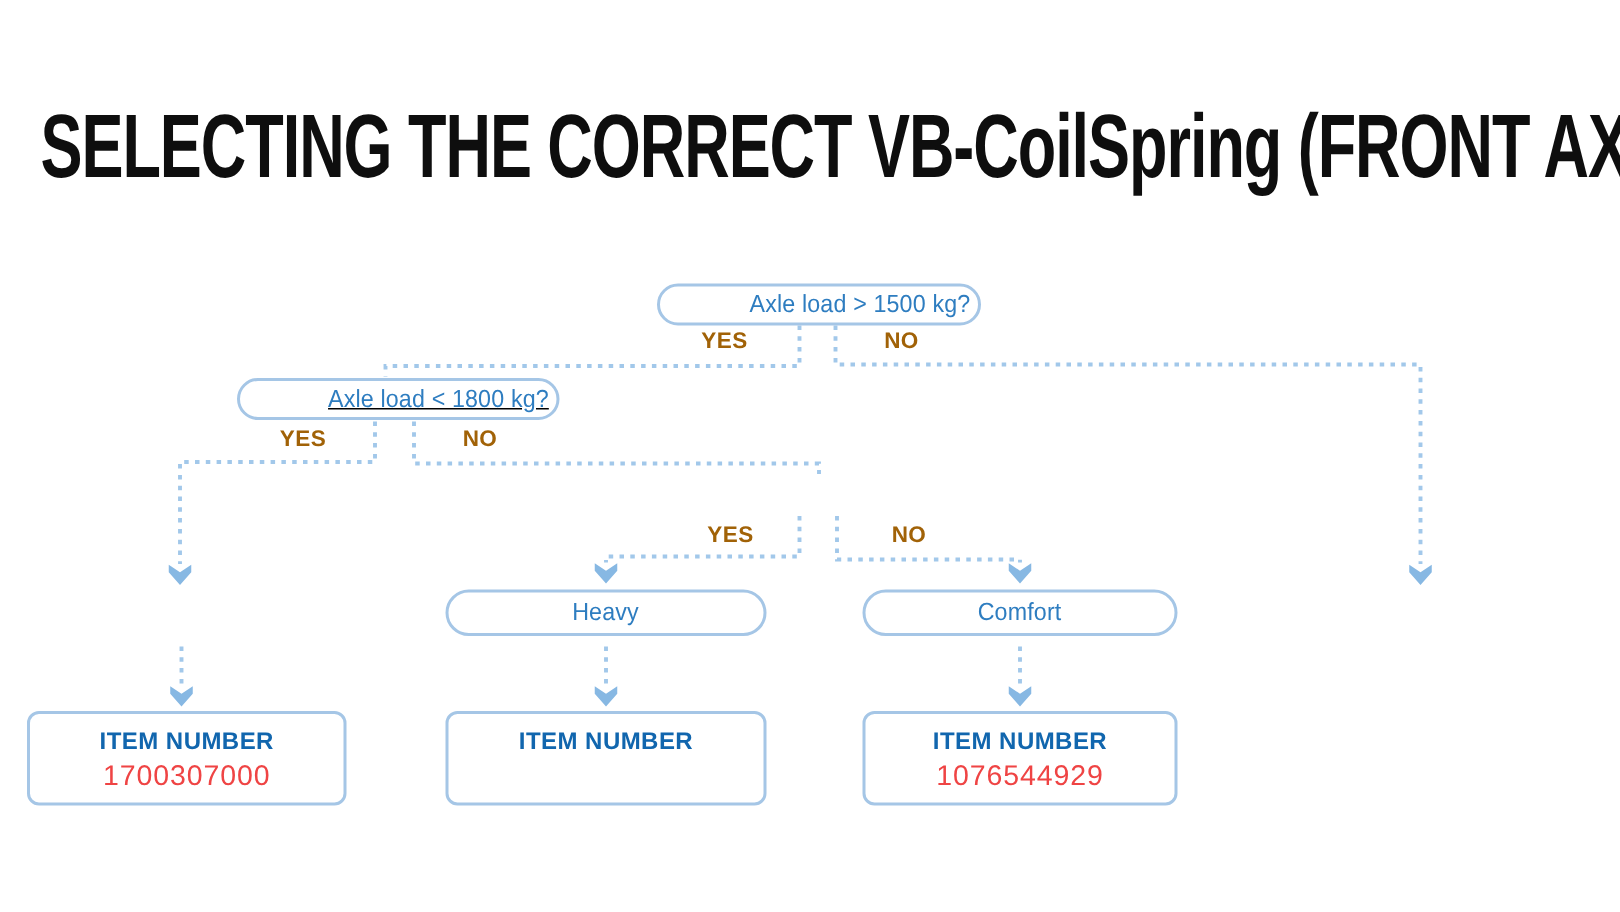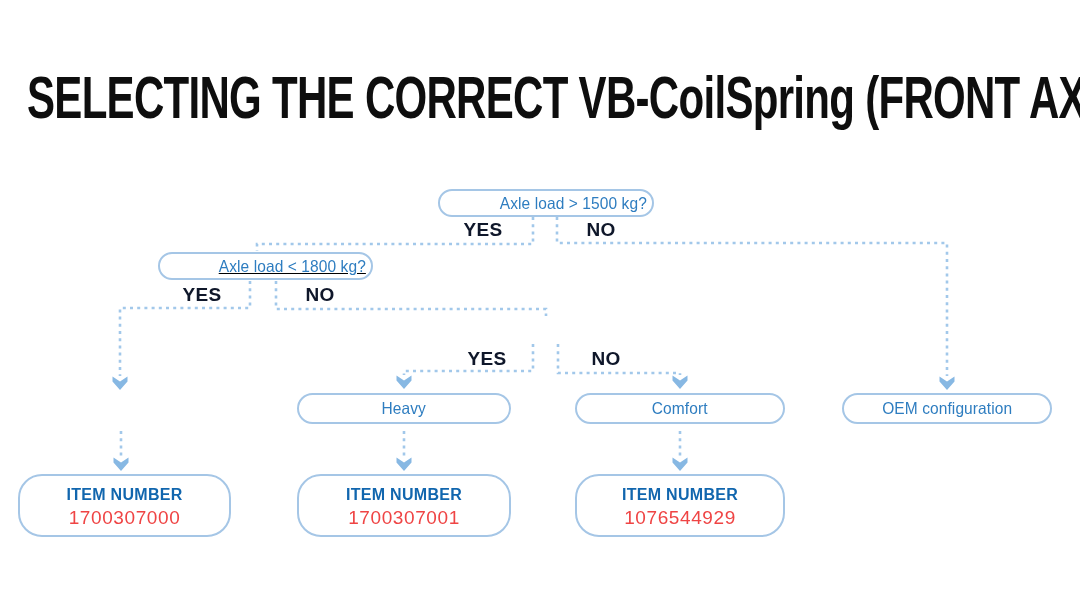"YES" .yn { color: #0f172a -> #a16207; font-size: 19px -> 15px }
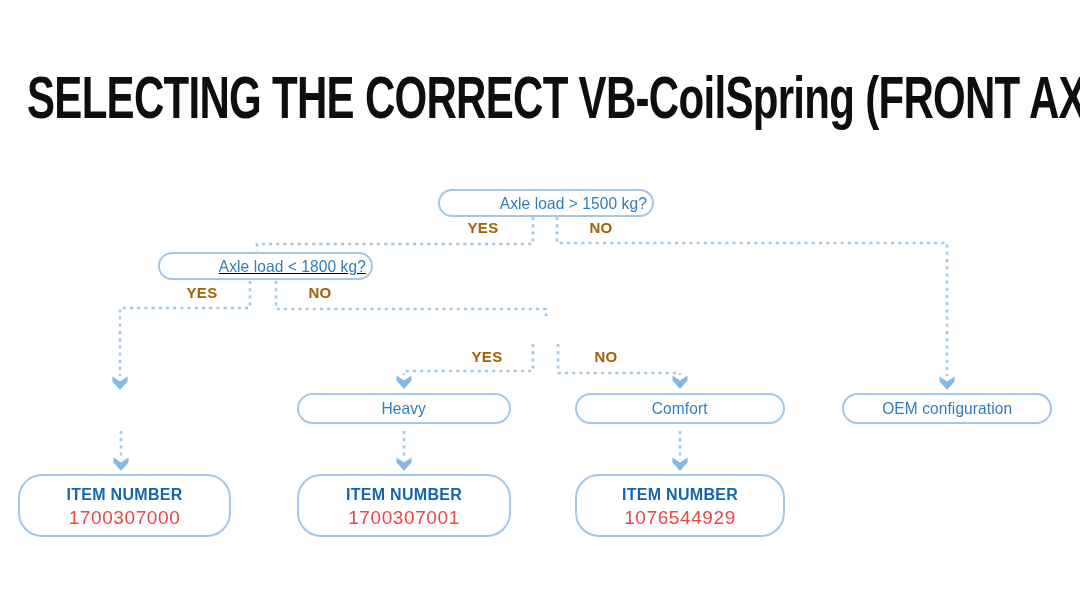"OEM configuration" div.cbox { html: <div> <span>OEM configuration</span> </div> -> none }
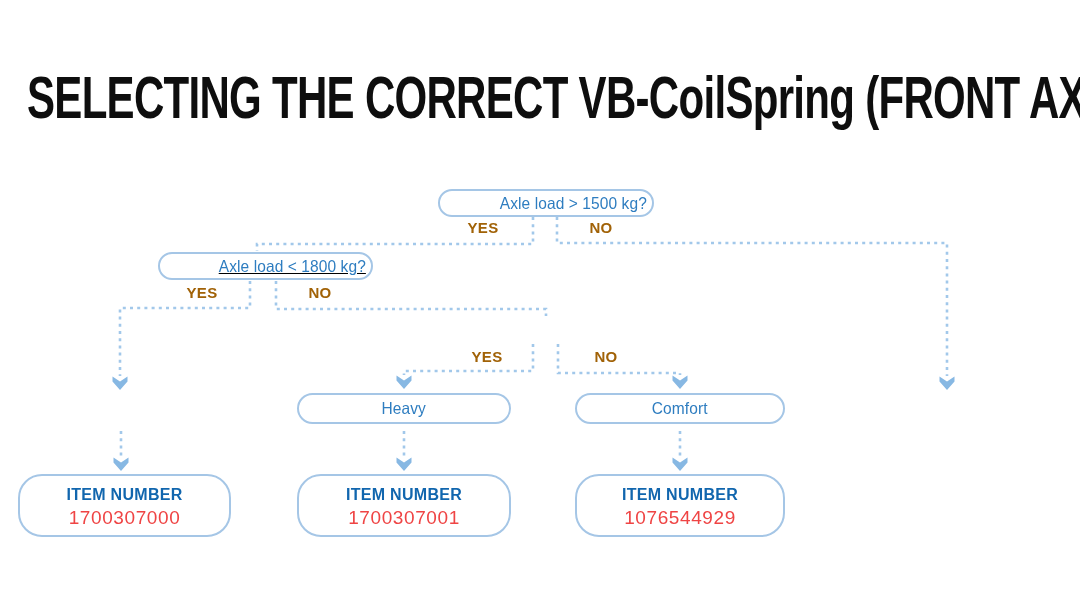"ITEM NUMBER" .ibox { border-radius: 24px -> 8px }
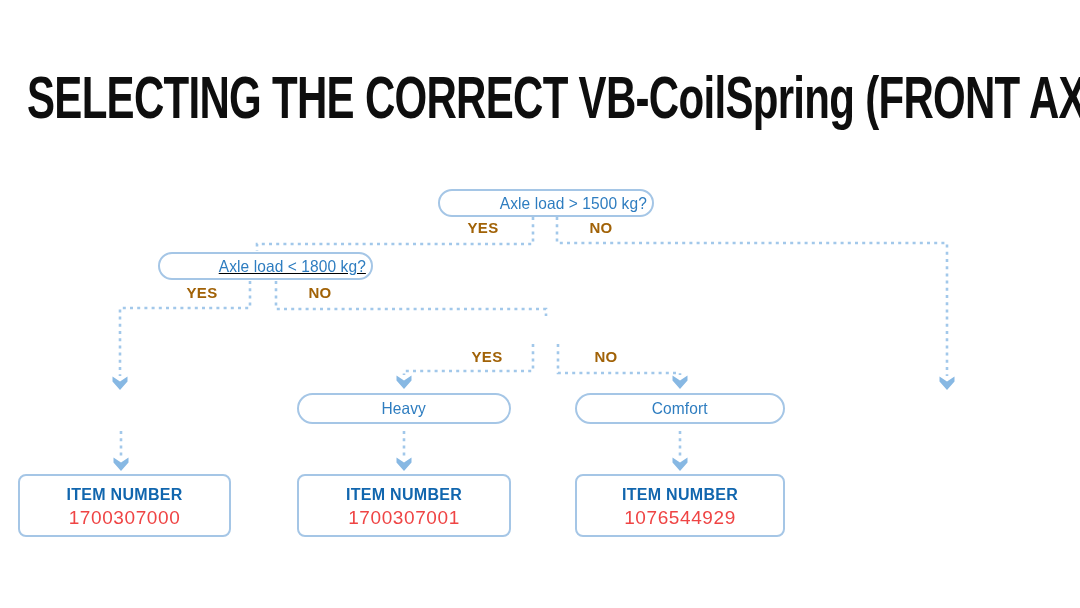"1700307001" div.inum { html: <div>1700307001</div> -> none }
